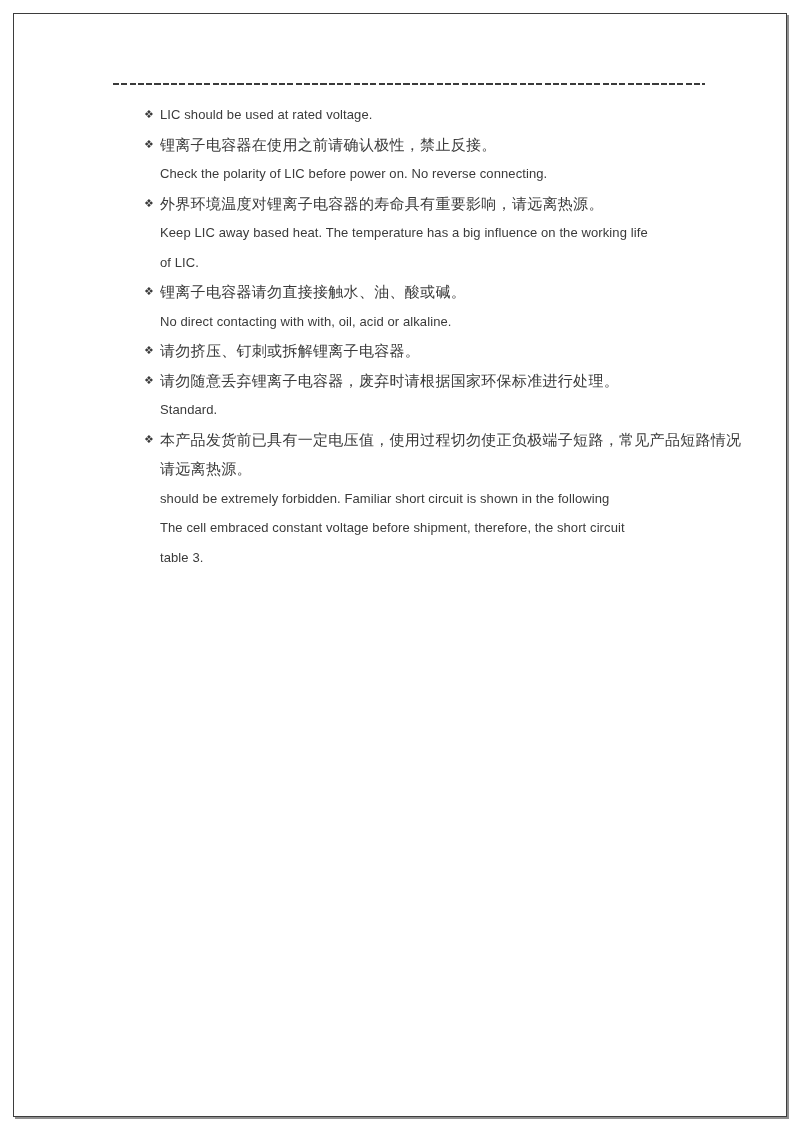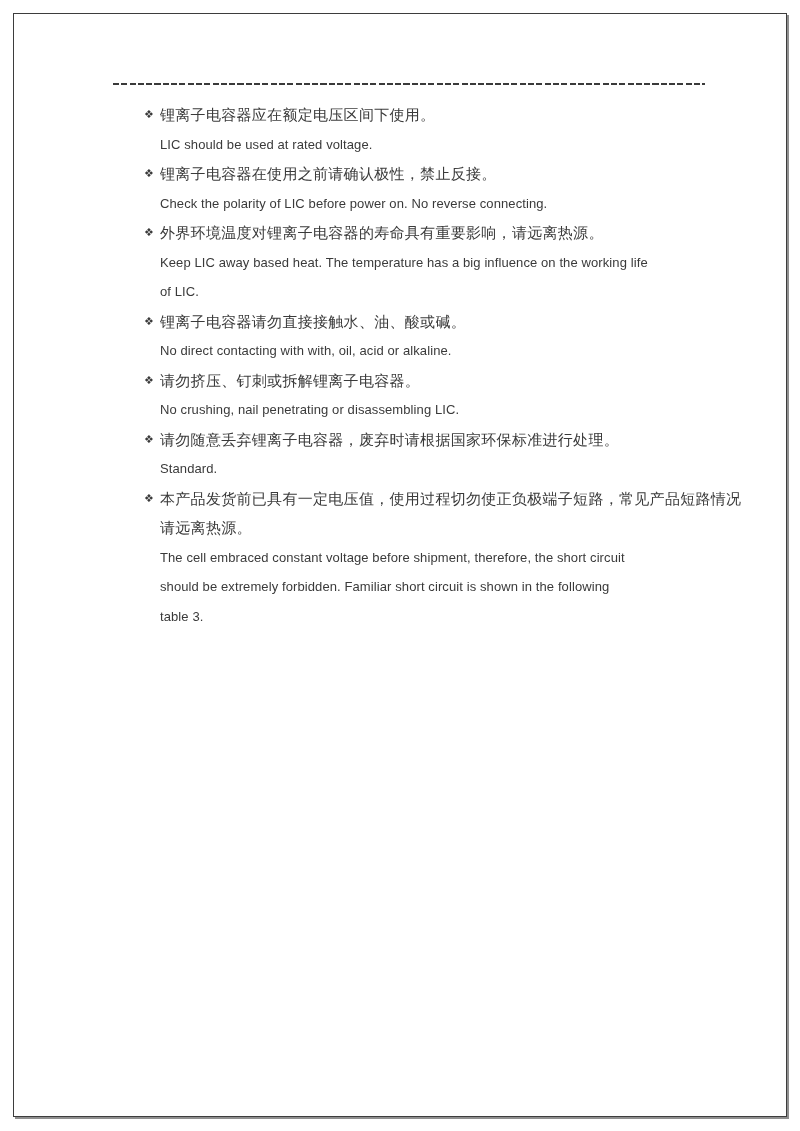"锂离子电容器应在额定电压区间下使用。" span { html: <span>锂离子电容器应在额定电压区间下使用。</span> -> none }
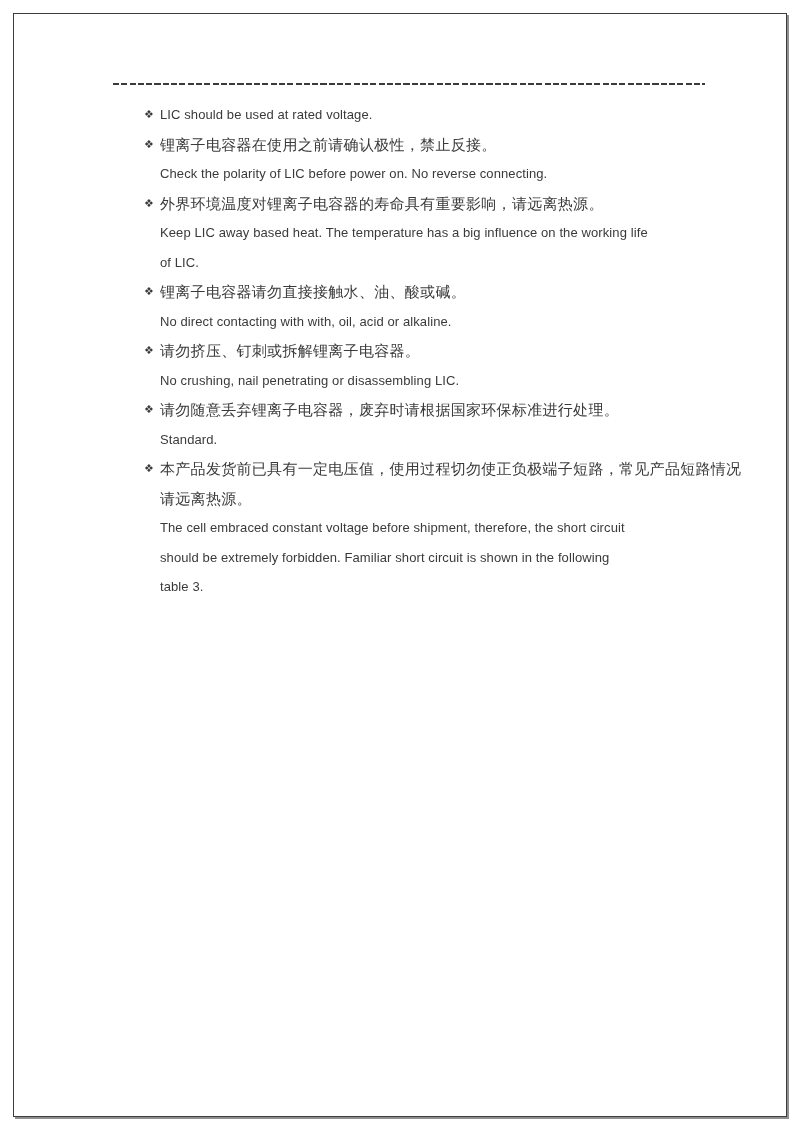"No crushing, nail penetrating or" div.line { html: <div>No crushing, nail penetrating or disassembling LIC.</div> -> none }
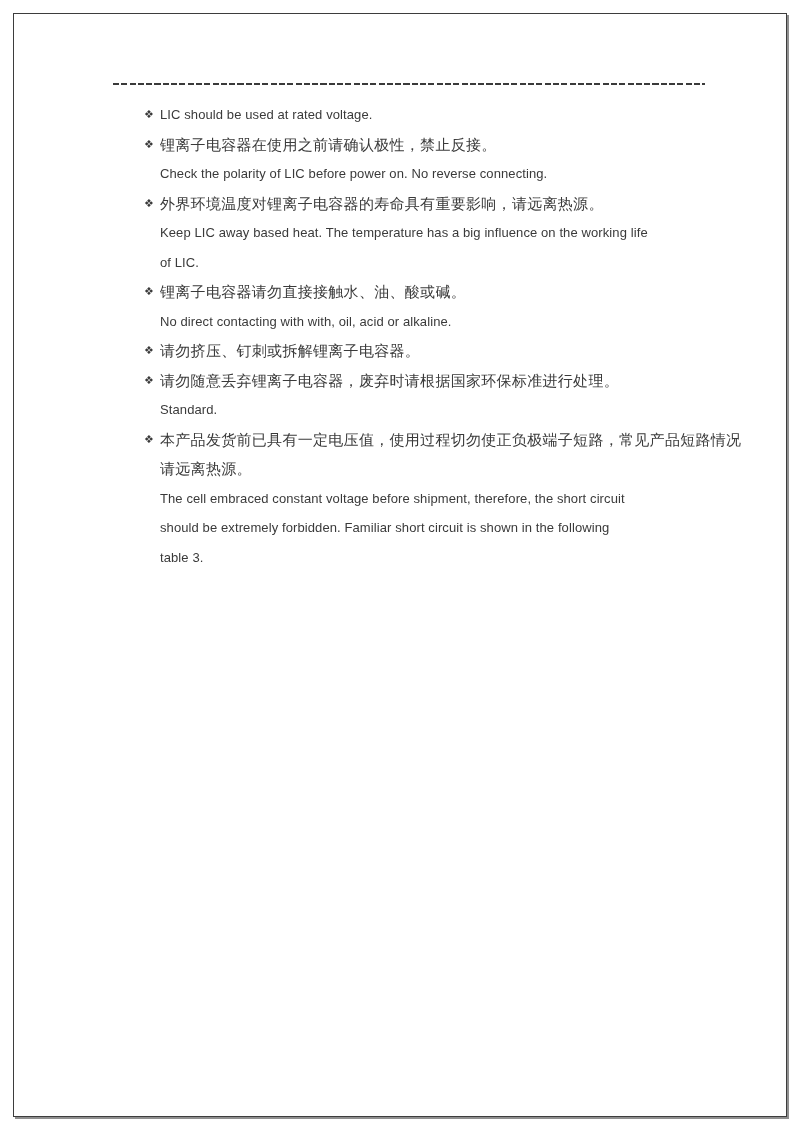"The cell embraced constant voltage" div.line { order: before "should be extremely forbidden. Familiar" -> after "should be extremely forbidden. Familiar" }
